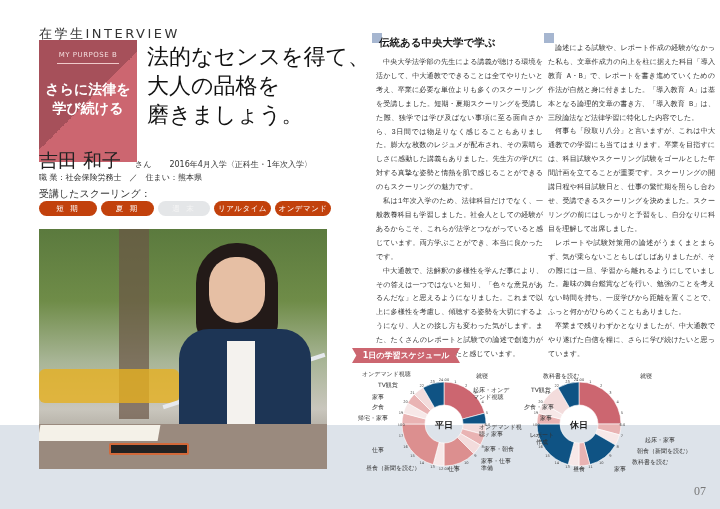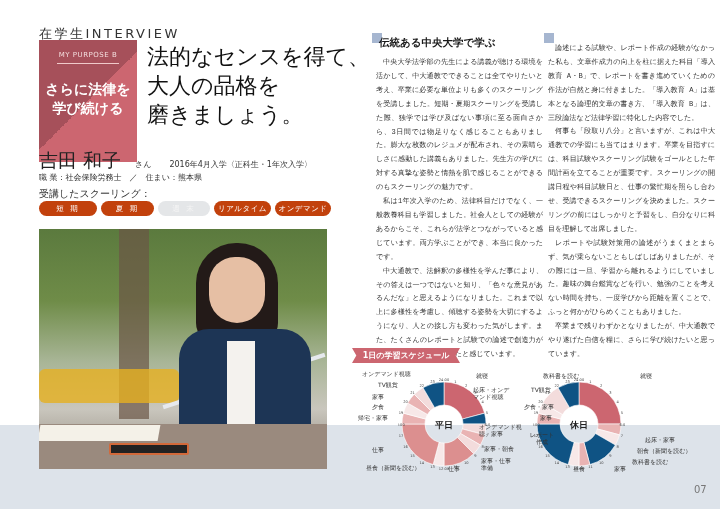"07" .page-num { font-family: none -> Liberation Serif, serif; font-size: 10px -> 12px }
